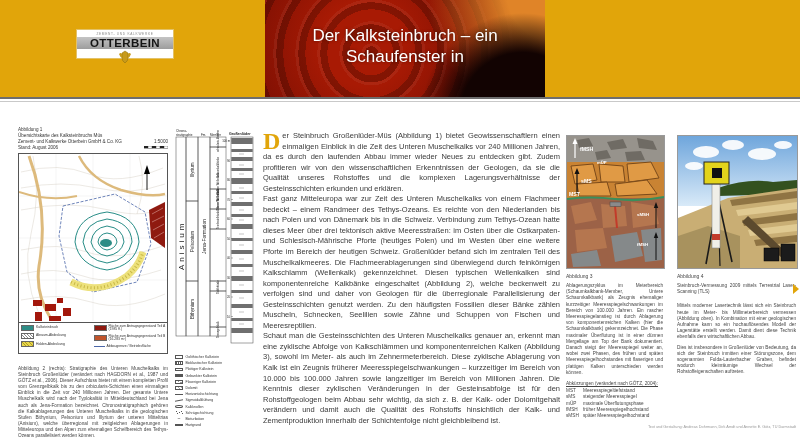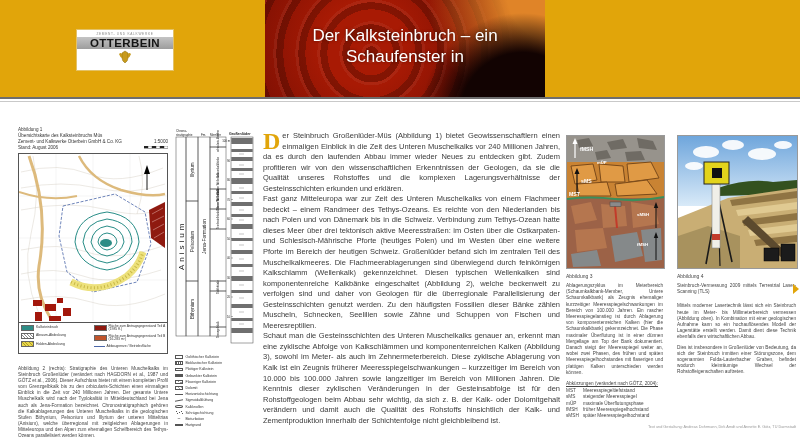"OTTERBEIN" #logo-box { height: 40px -> 28px }
